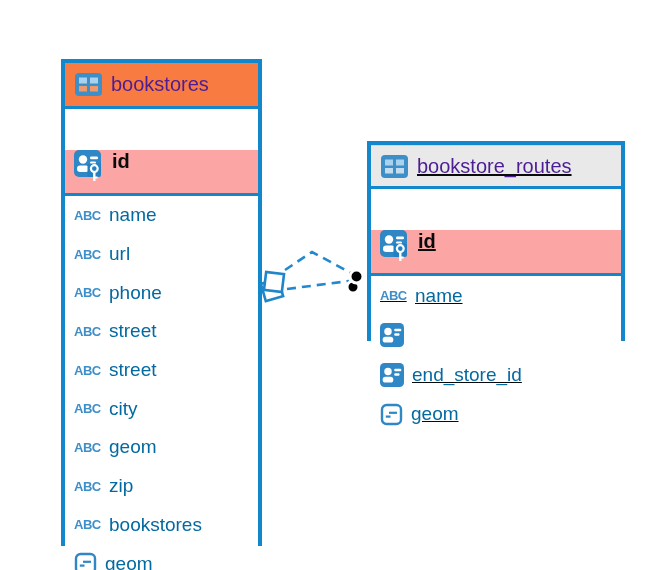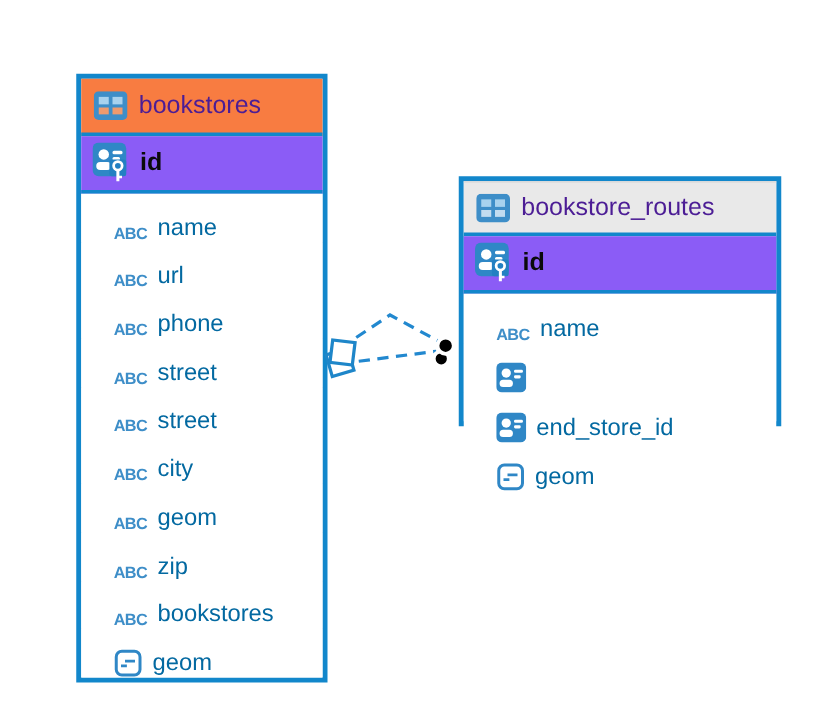"id" .pk-row { align-items: center -> flex-start; background: #8b5cf6 -> #fca5a5; margin-top: none -> 41px }
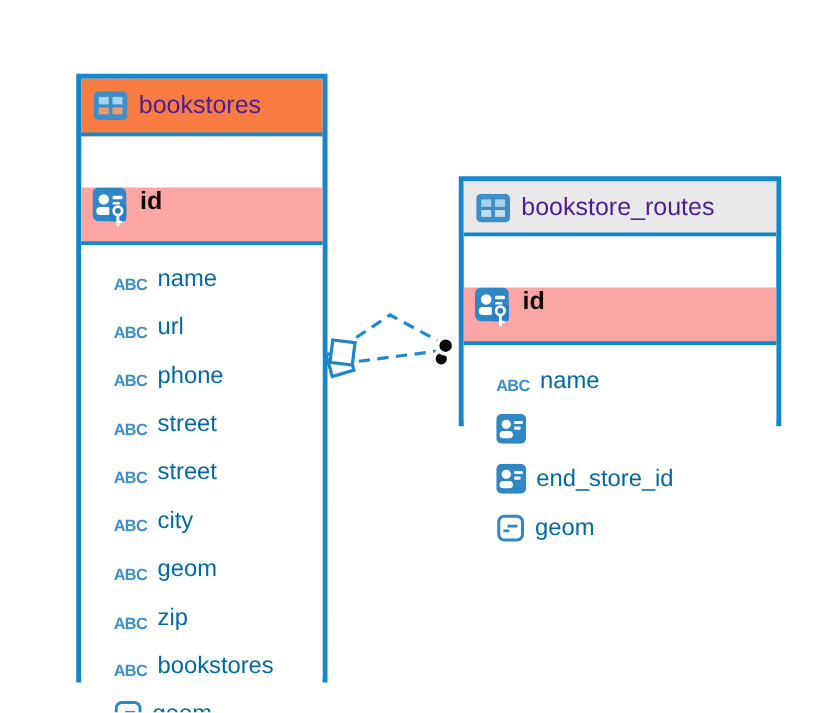"bookstore_routes" .tbl-routes { text-decoration: none -> underline }
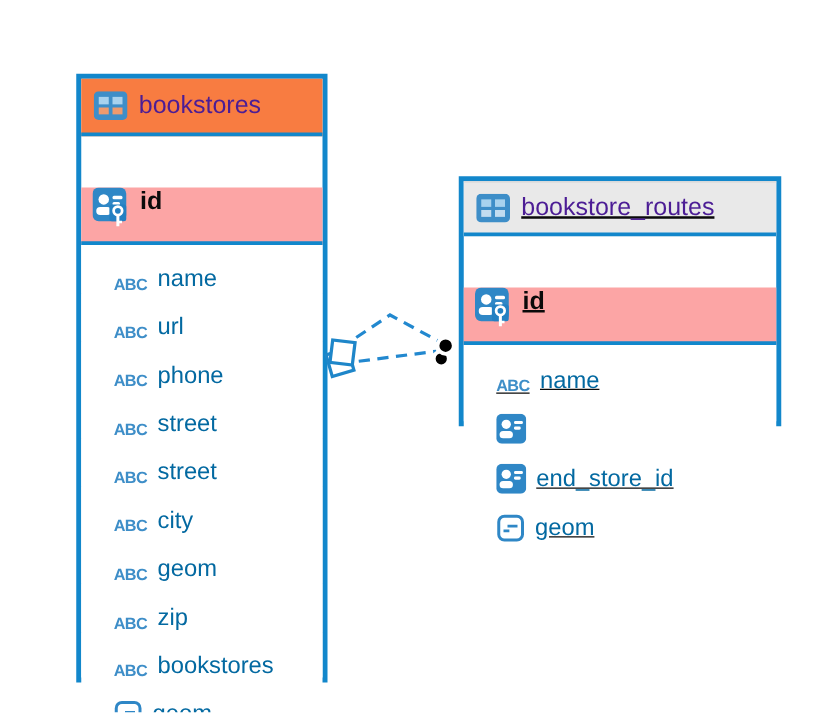"ABC" .col-row { align-items: flex-end -> center; padding-left: 26px -> 9px }
